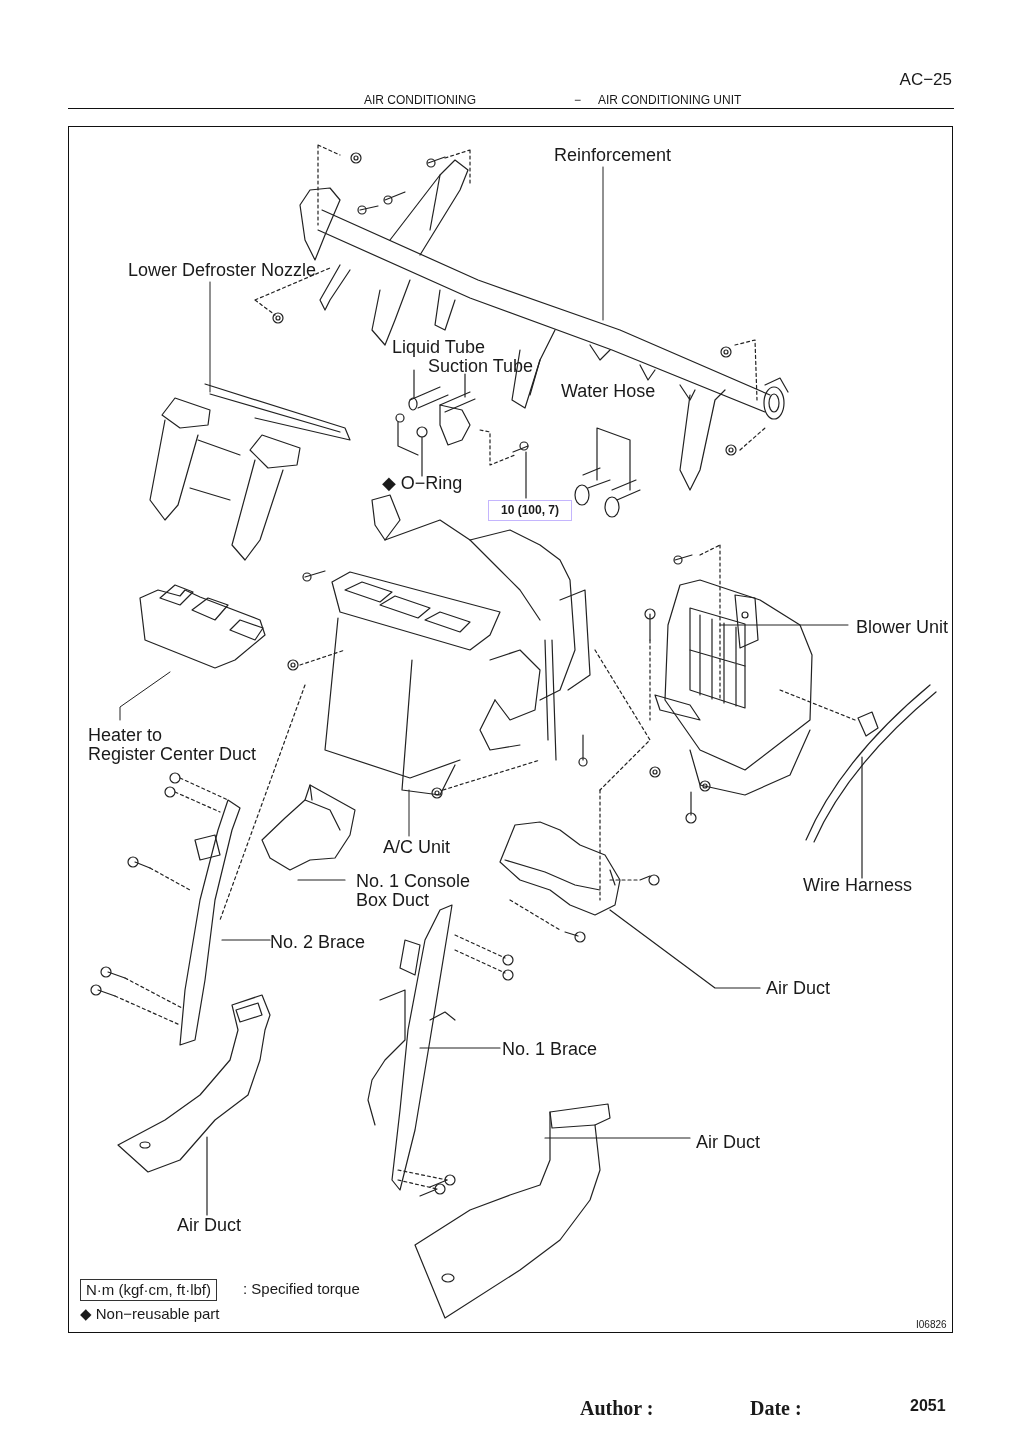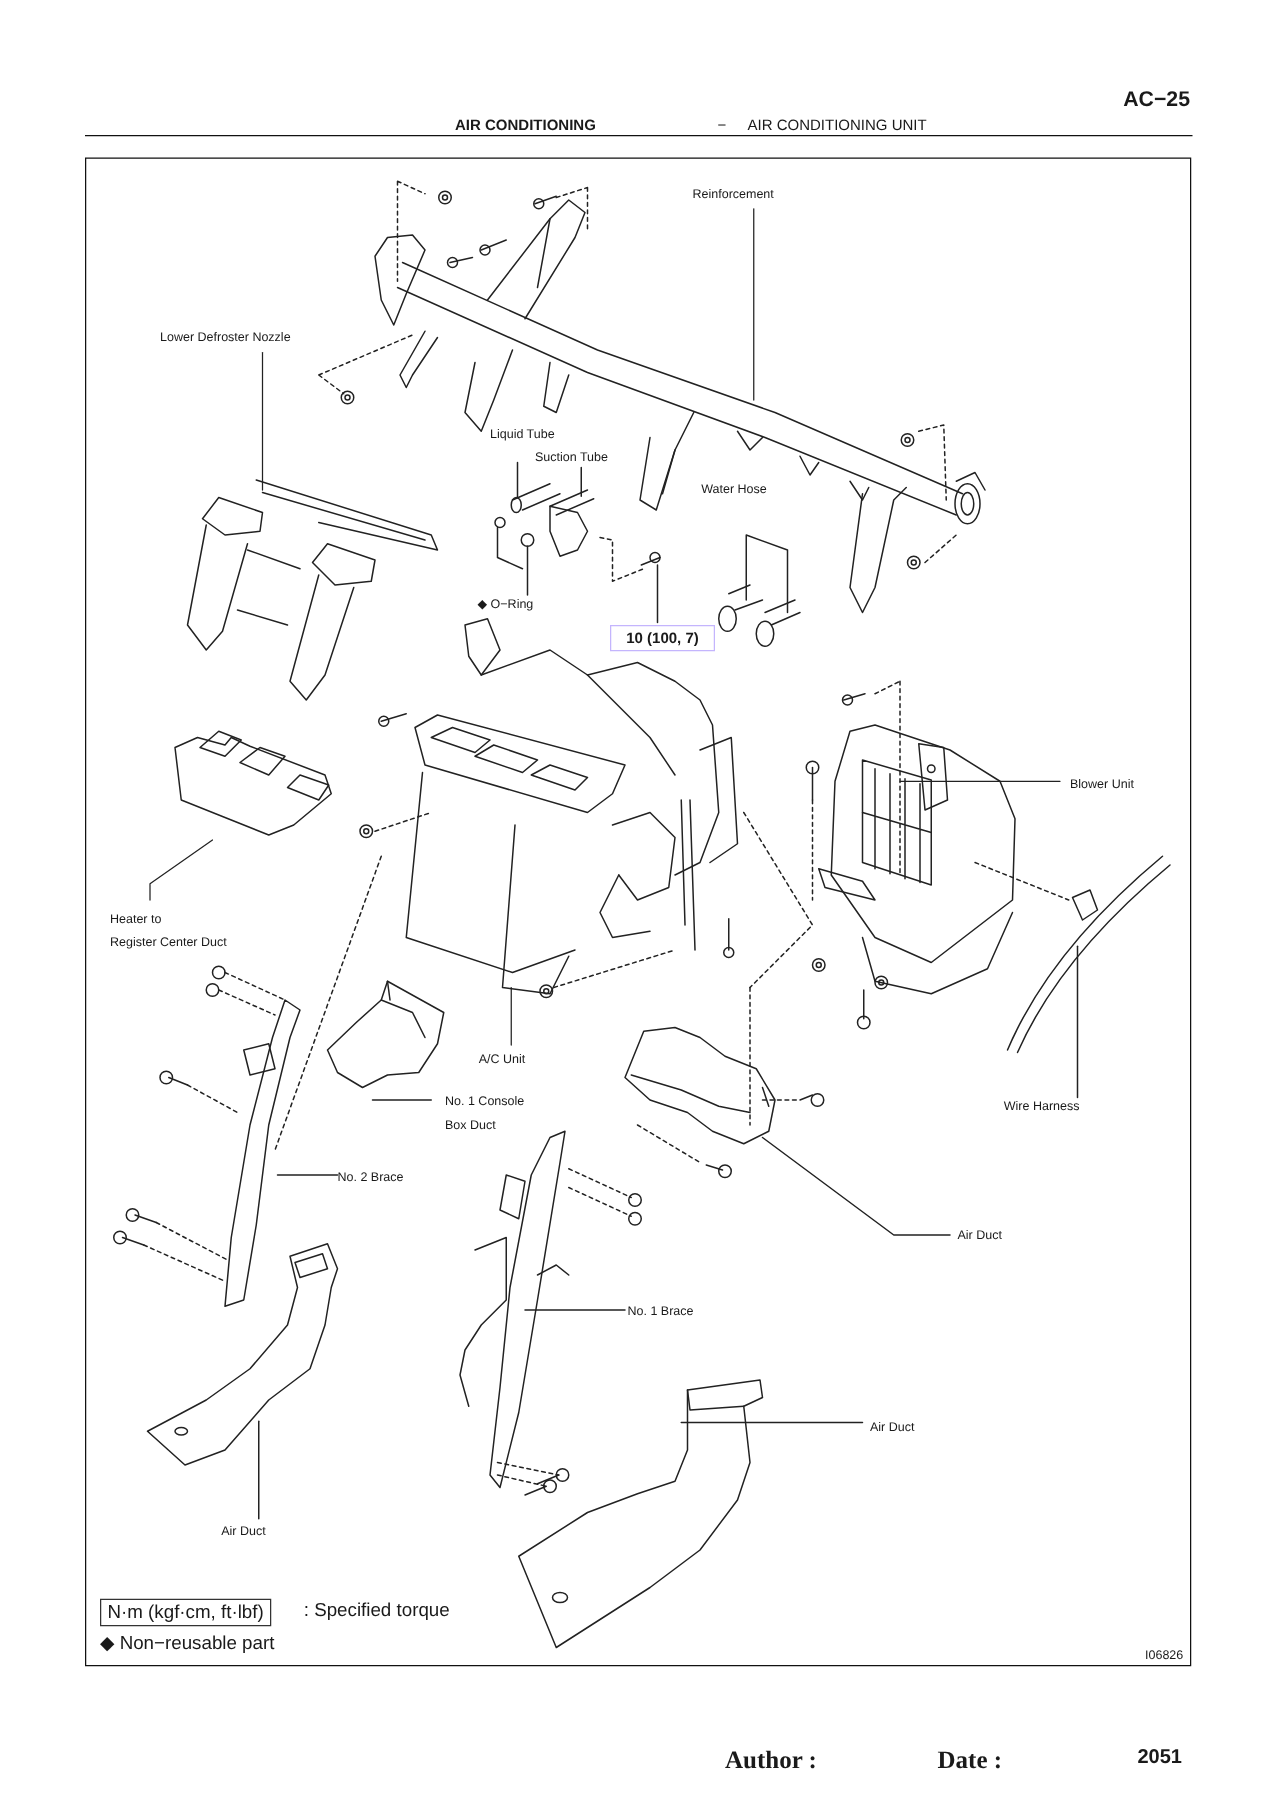"AC−25" .page-num { font-weight: bold -> normal }
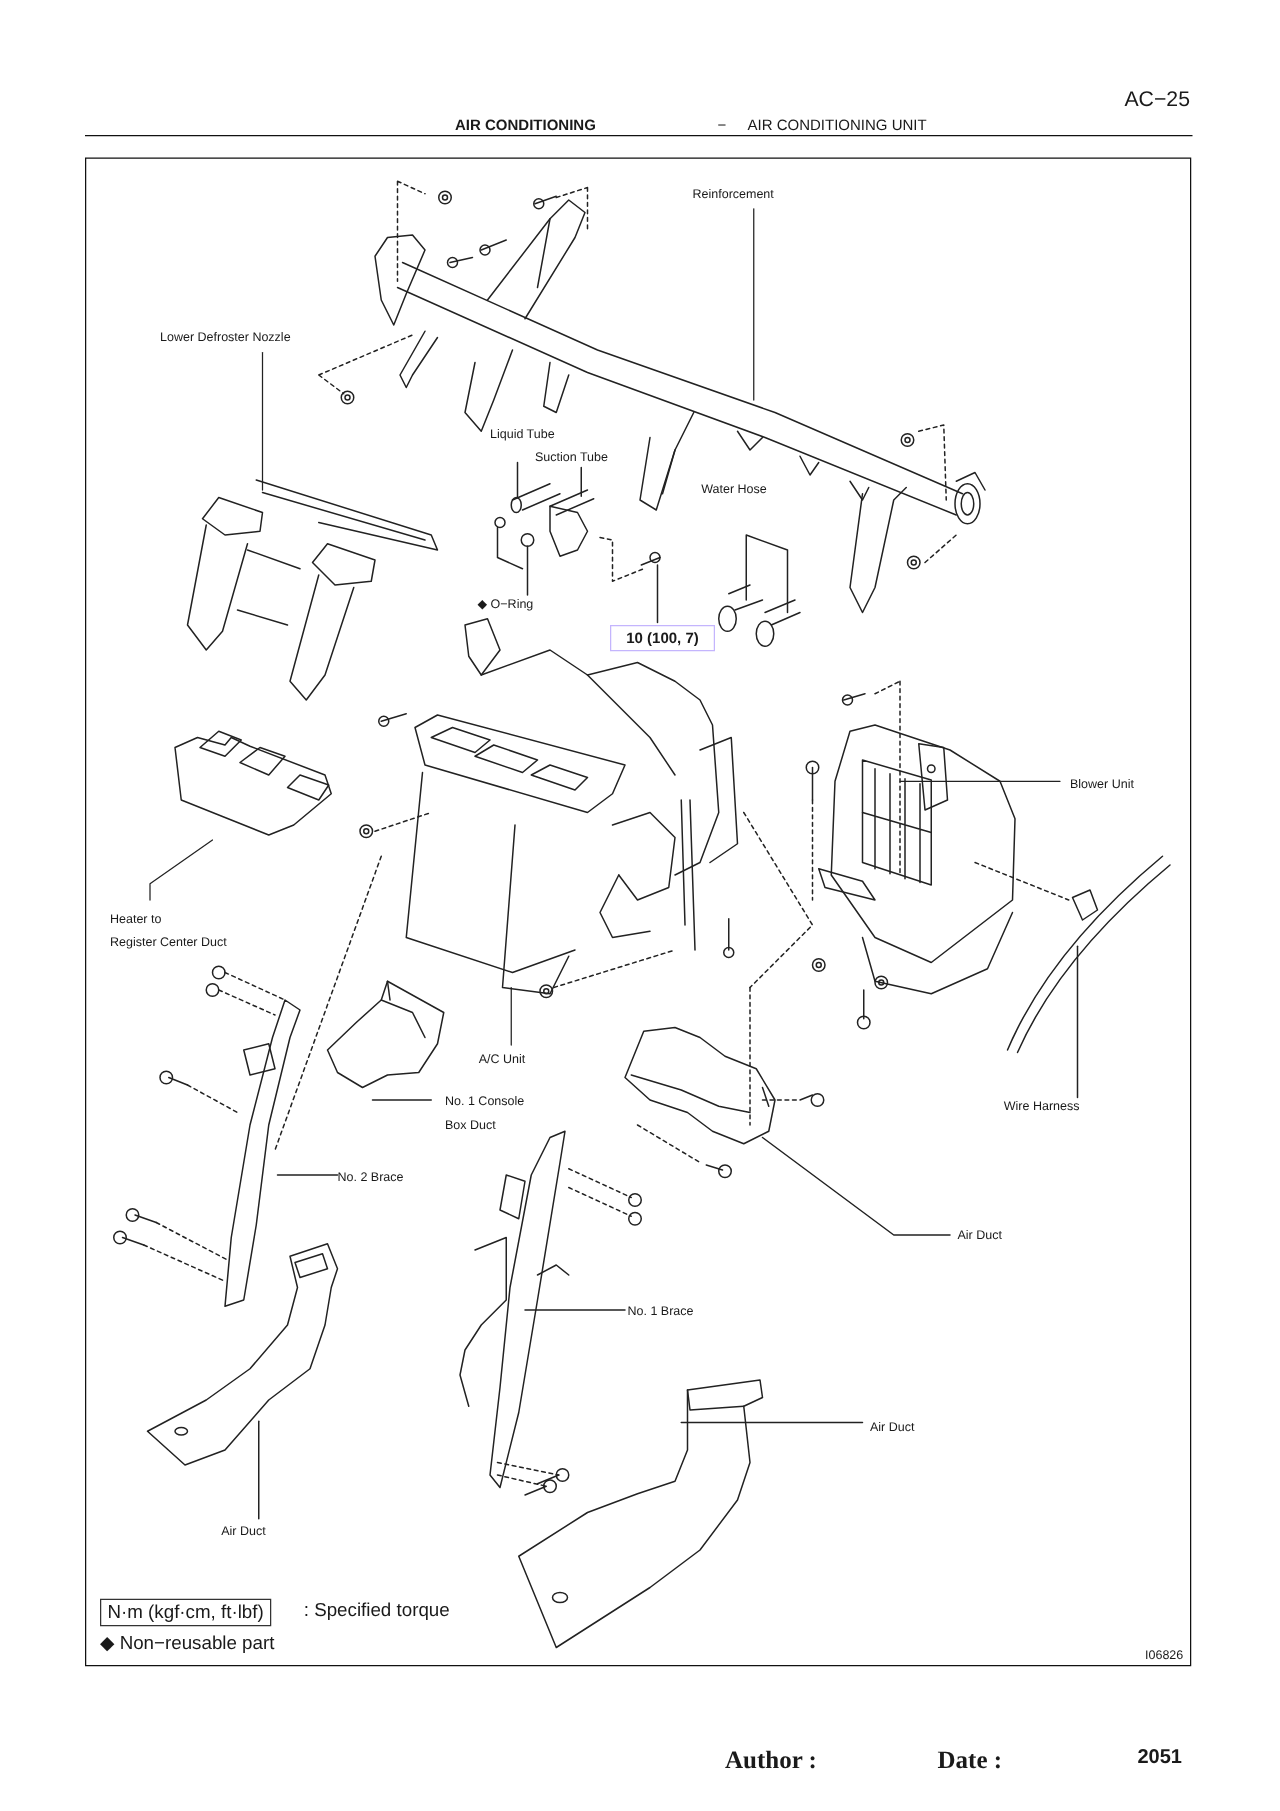"AIR CONDITIONING" .section-header .sec { font-weight: bold -> normal }
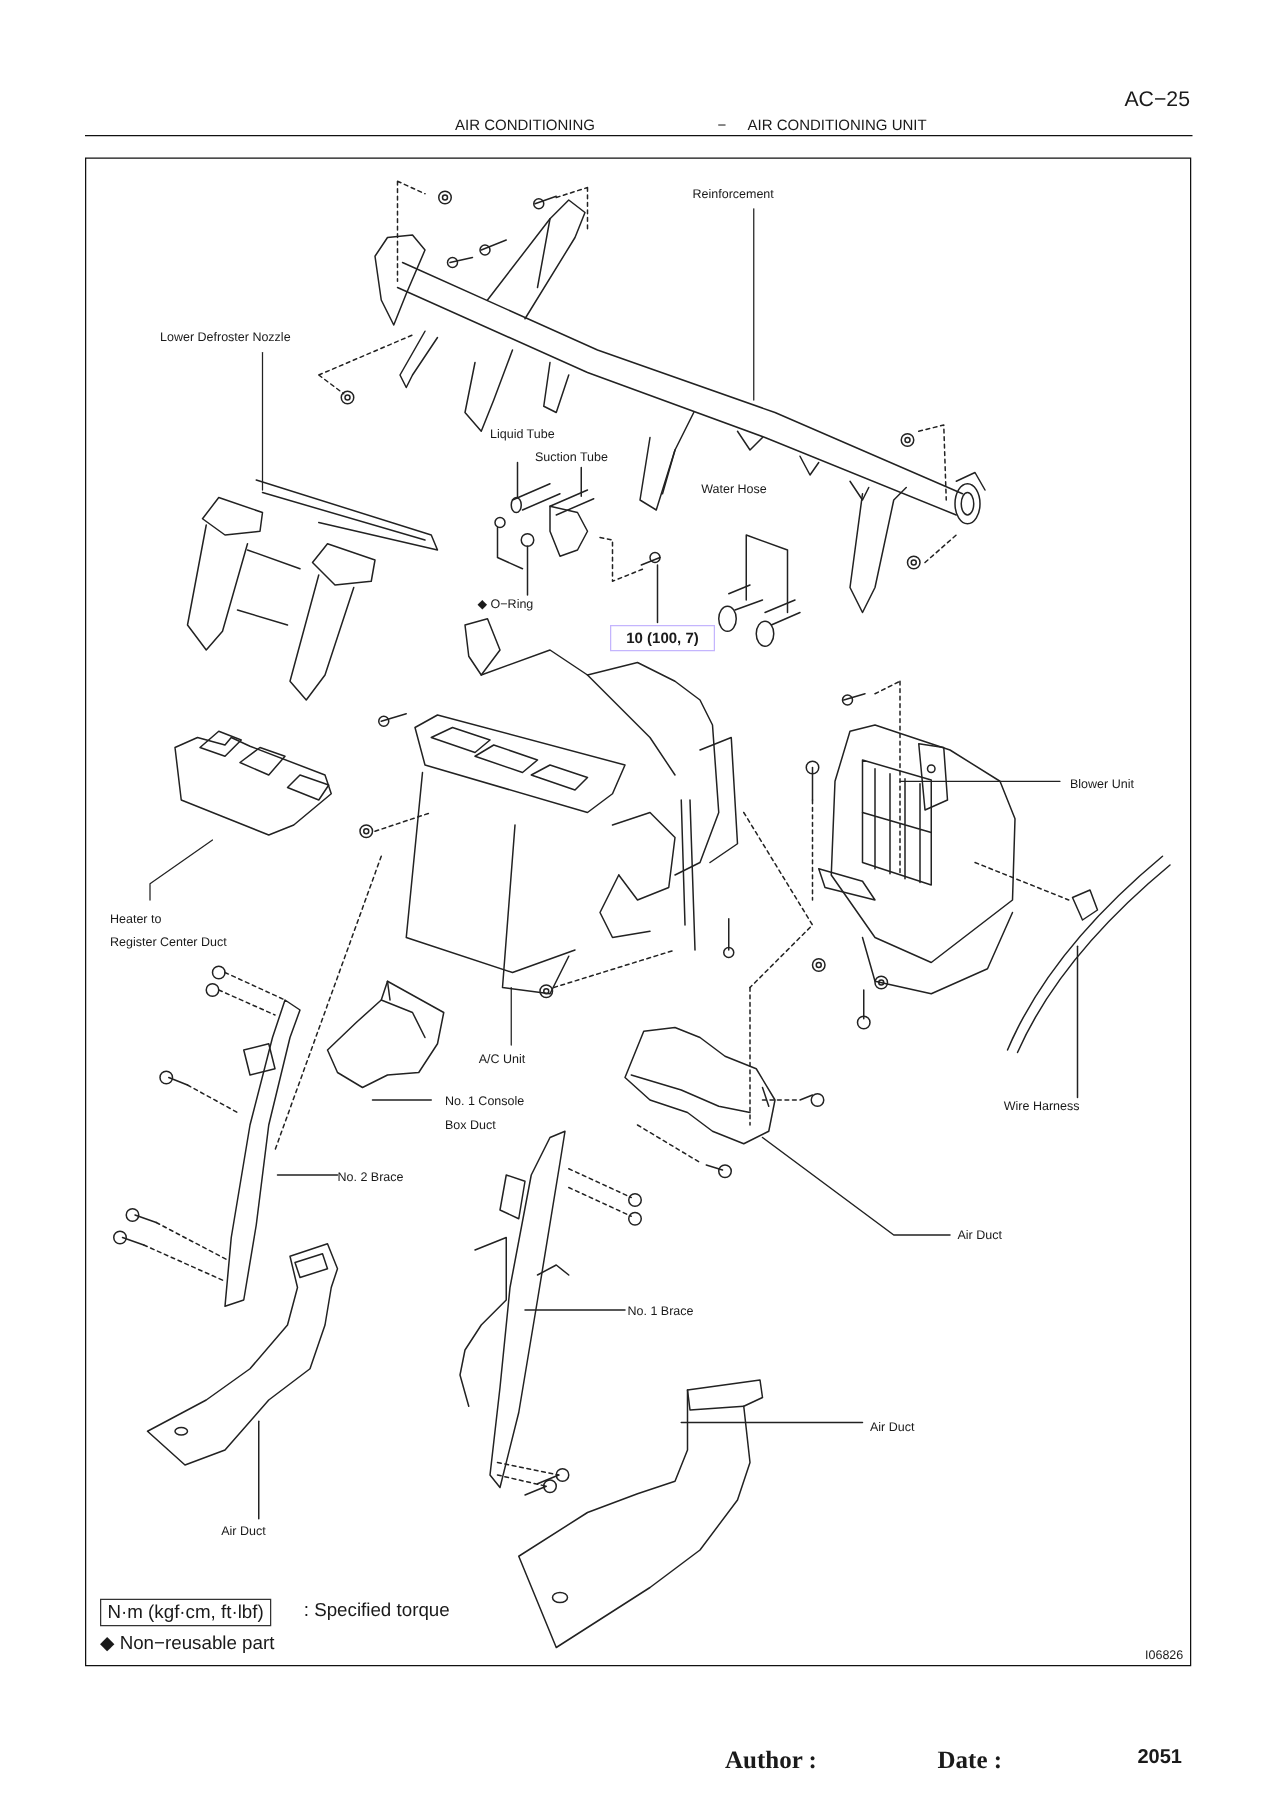"Reinforcement" .lbl { font-size: 10px -> 18px }
